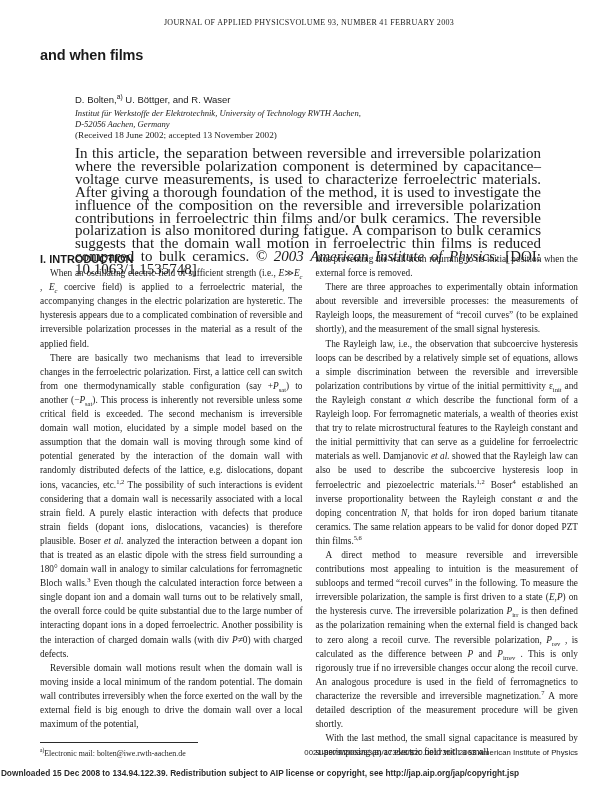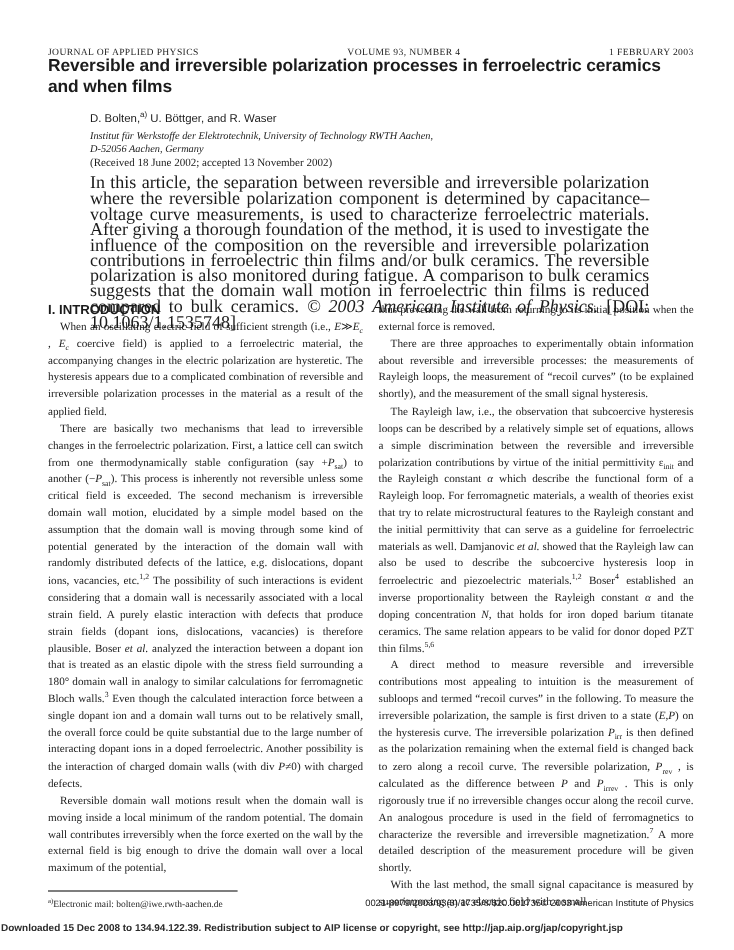"JOURNAL OF APPLIED PHYSICS" .running-head { justify-content: space-between -> center; top: 39px -> 18px }
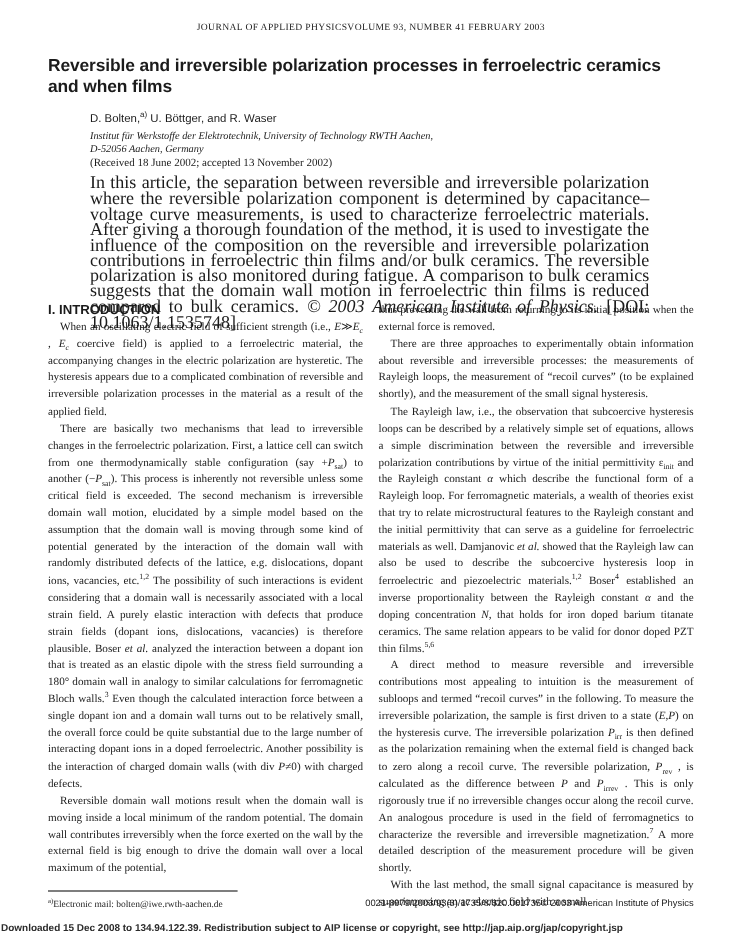"Reversible and irreversible polarization" div { html: <div>Reversible and irreversible polarization processes in ferroelectric ceramics</div> -> none }
